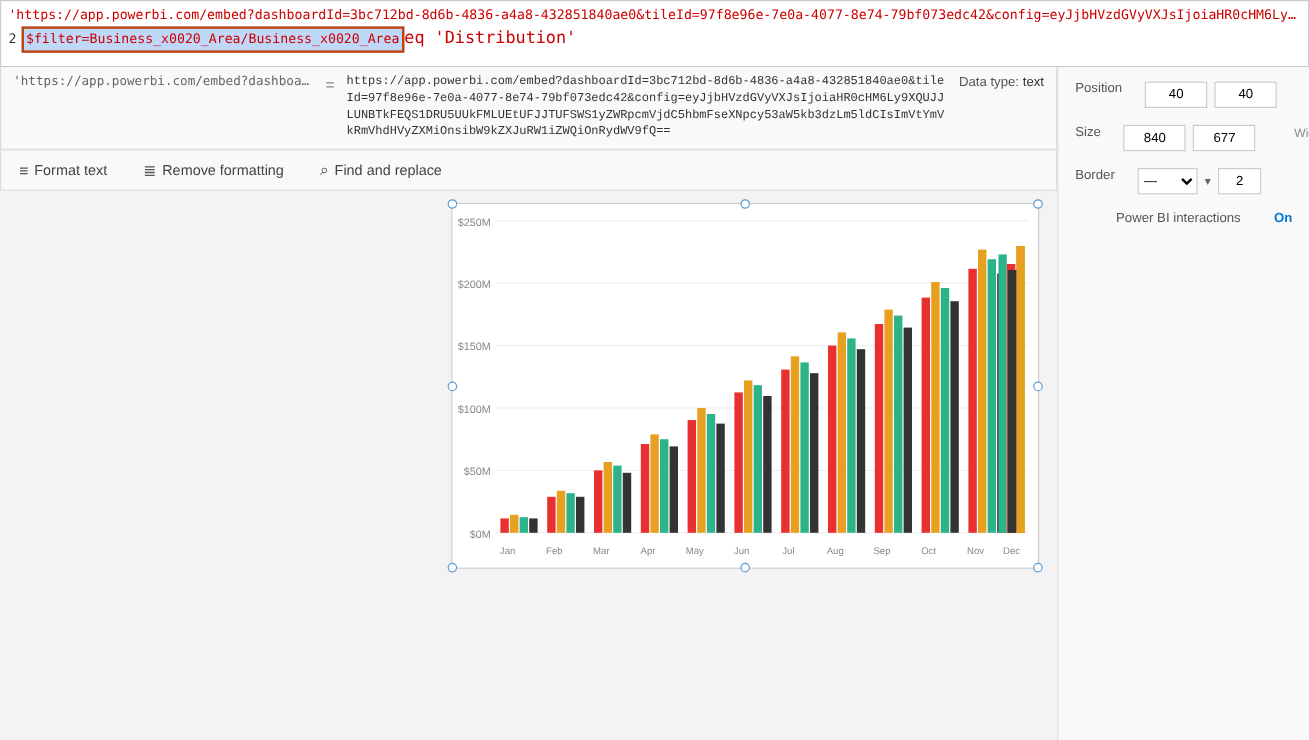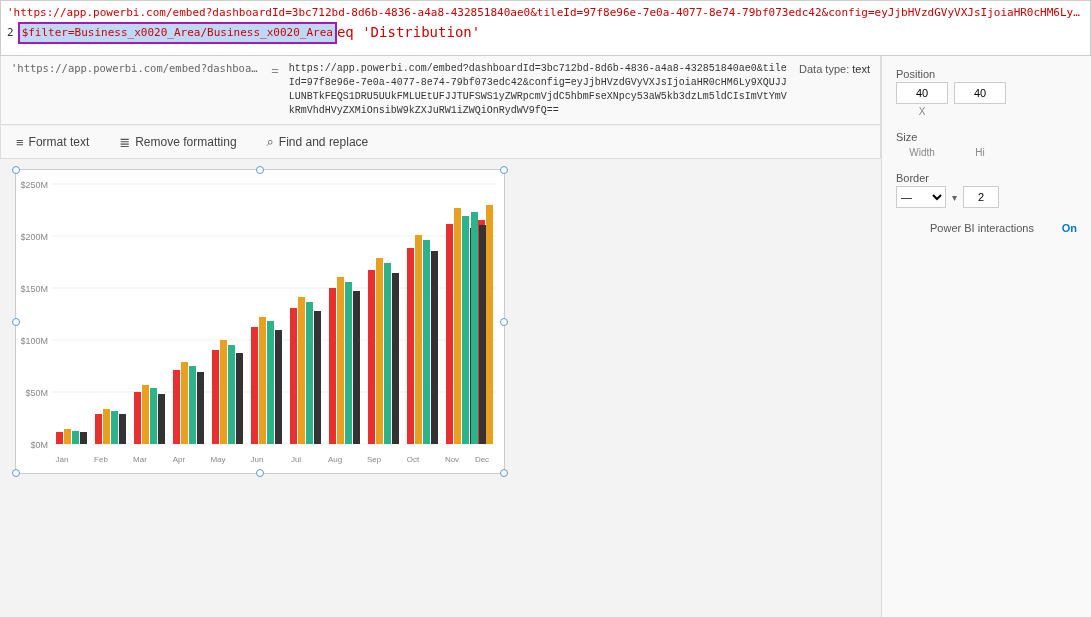"$filter=Business_x0020_Area/Business_x00" .url-highlight { border: 2px solid #a21caf -> 2px solid #c2410c }
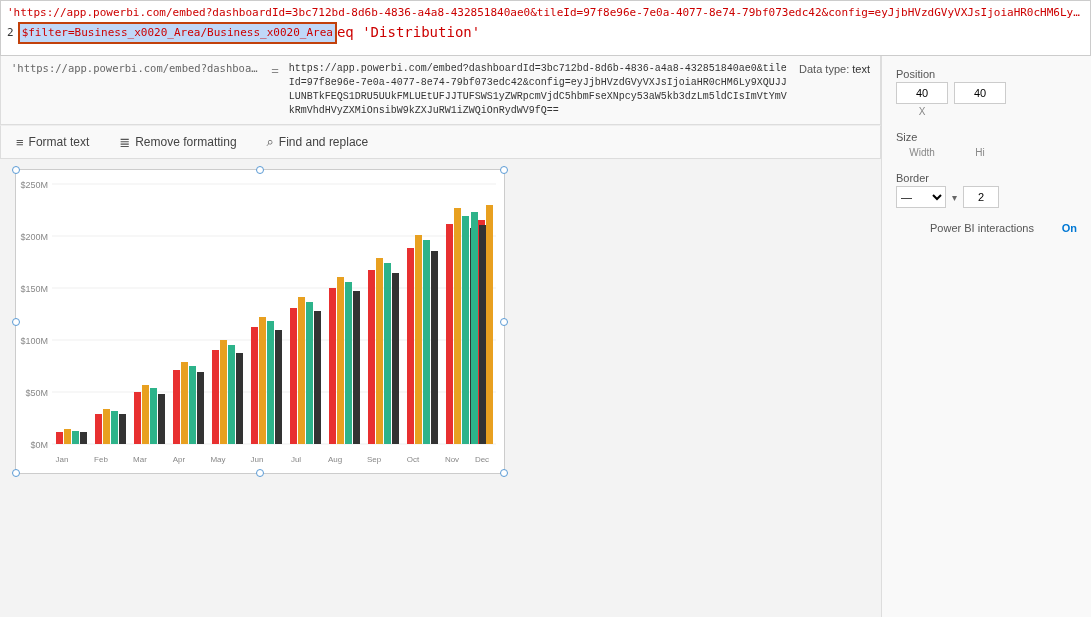"Position" .prop-row { flex-direction: column -> none; gap: 0 -> 19px }
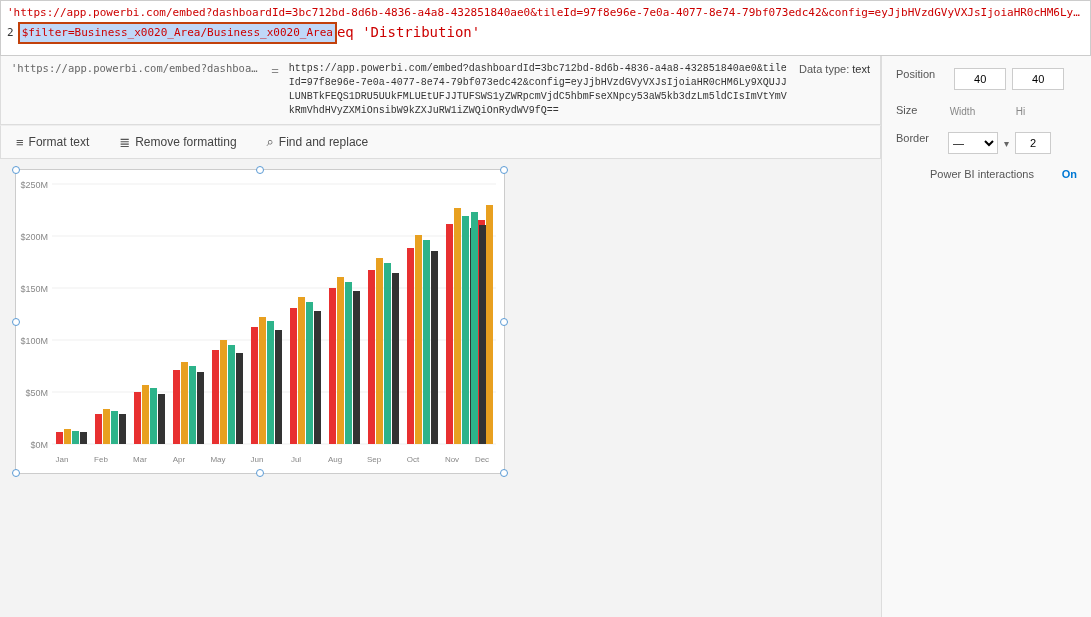"840" div.prop-xy { html: none -> <div> <div> <input> </div> <div> <input> </div> </div> }
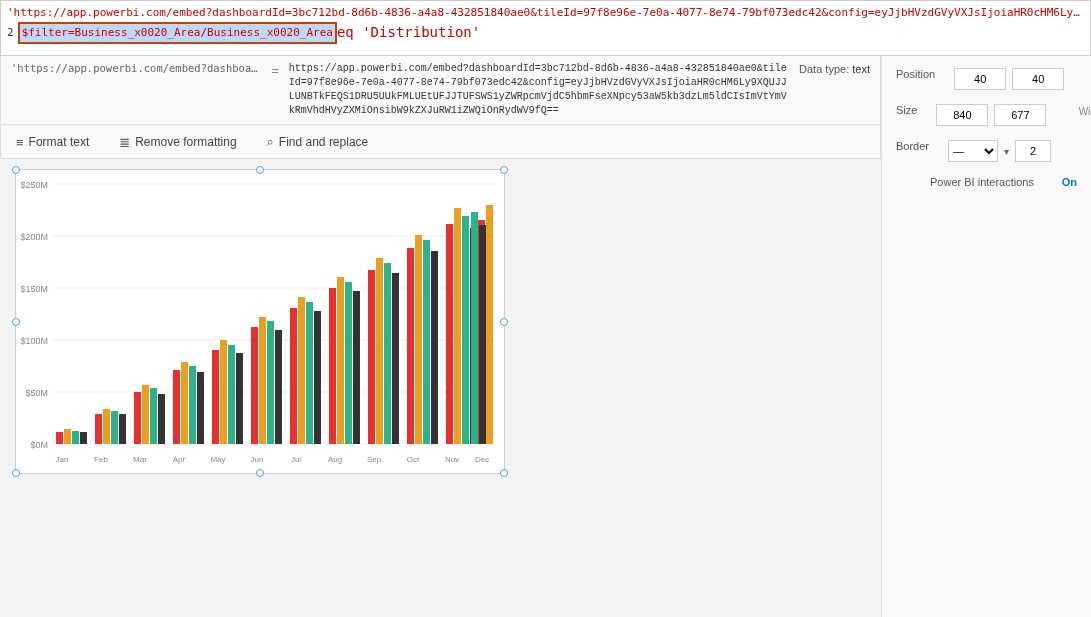"$250M" .chart-canvas-area { justify-content: flex-start -> flex-end }
